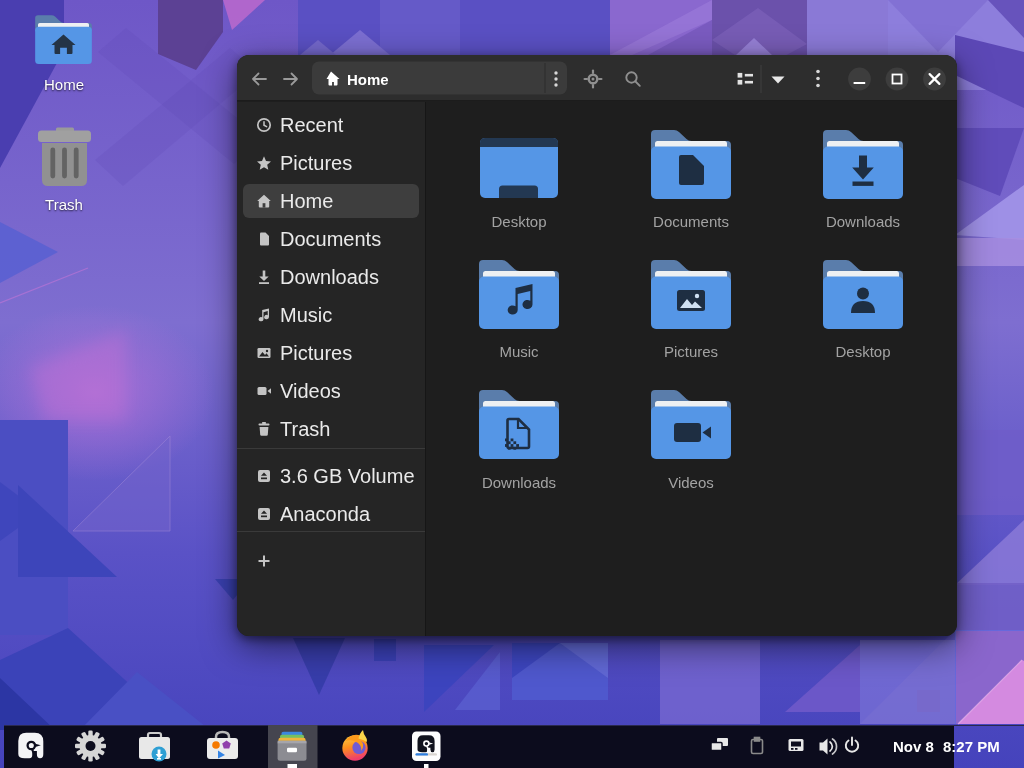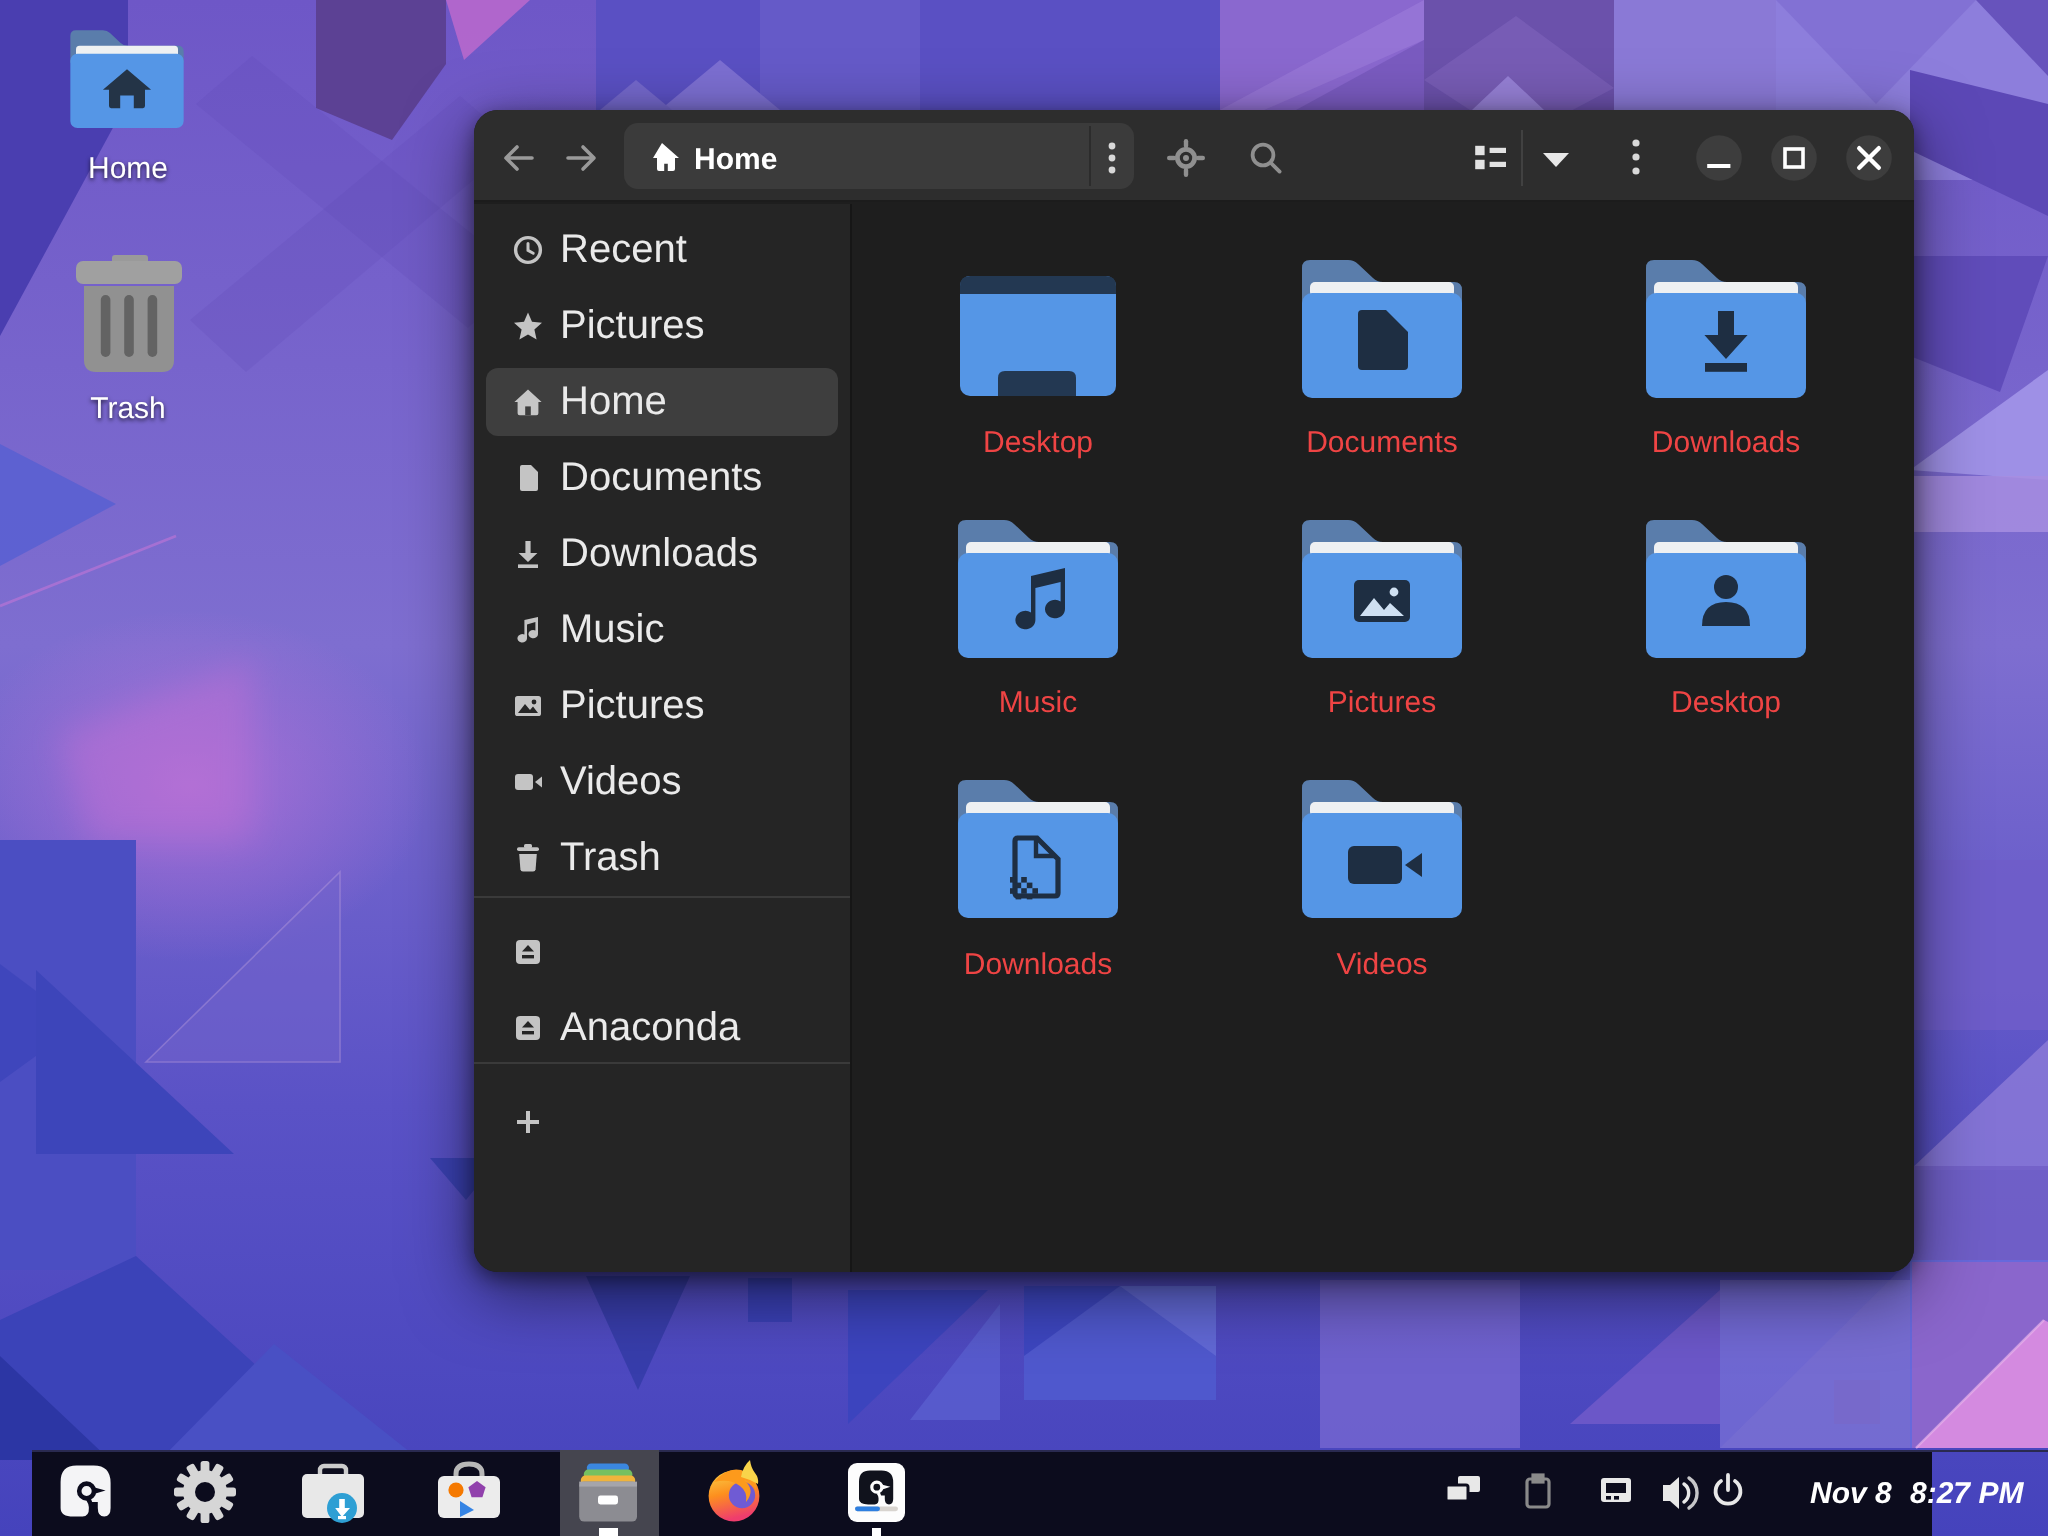"Desktop" .flabel { color: #ef4444 -> #a3a3a3 }
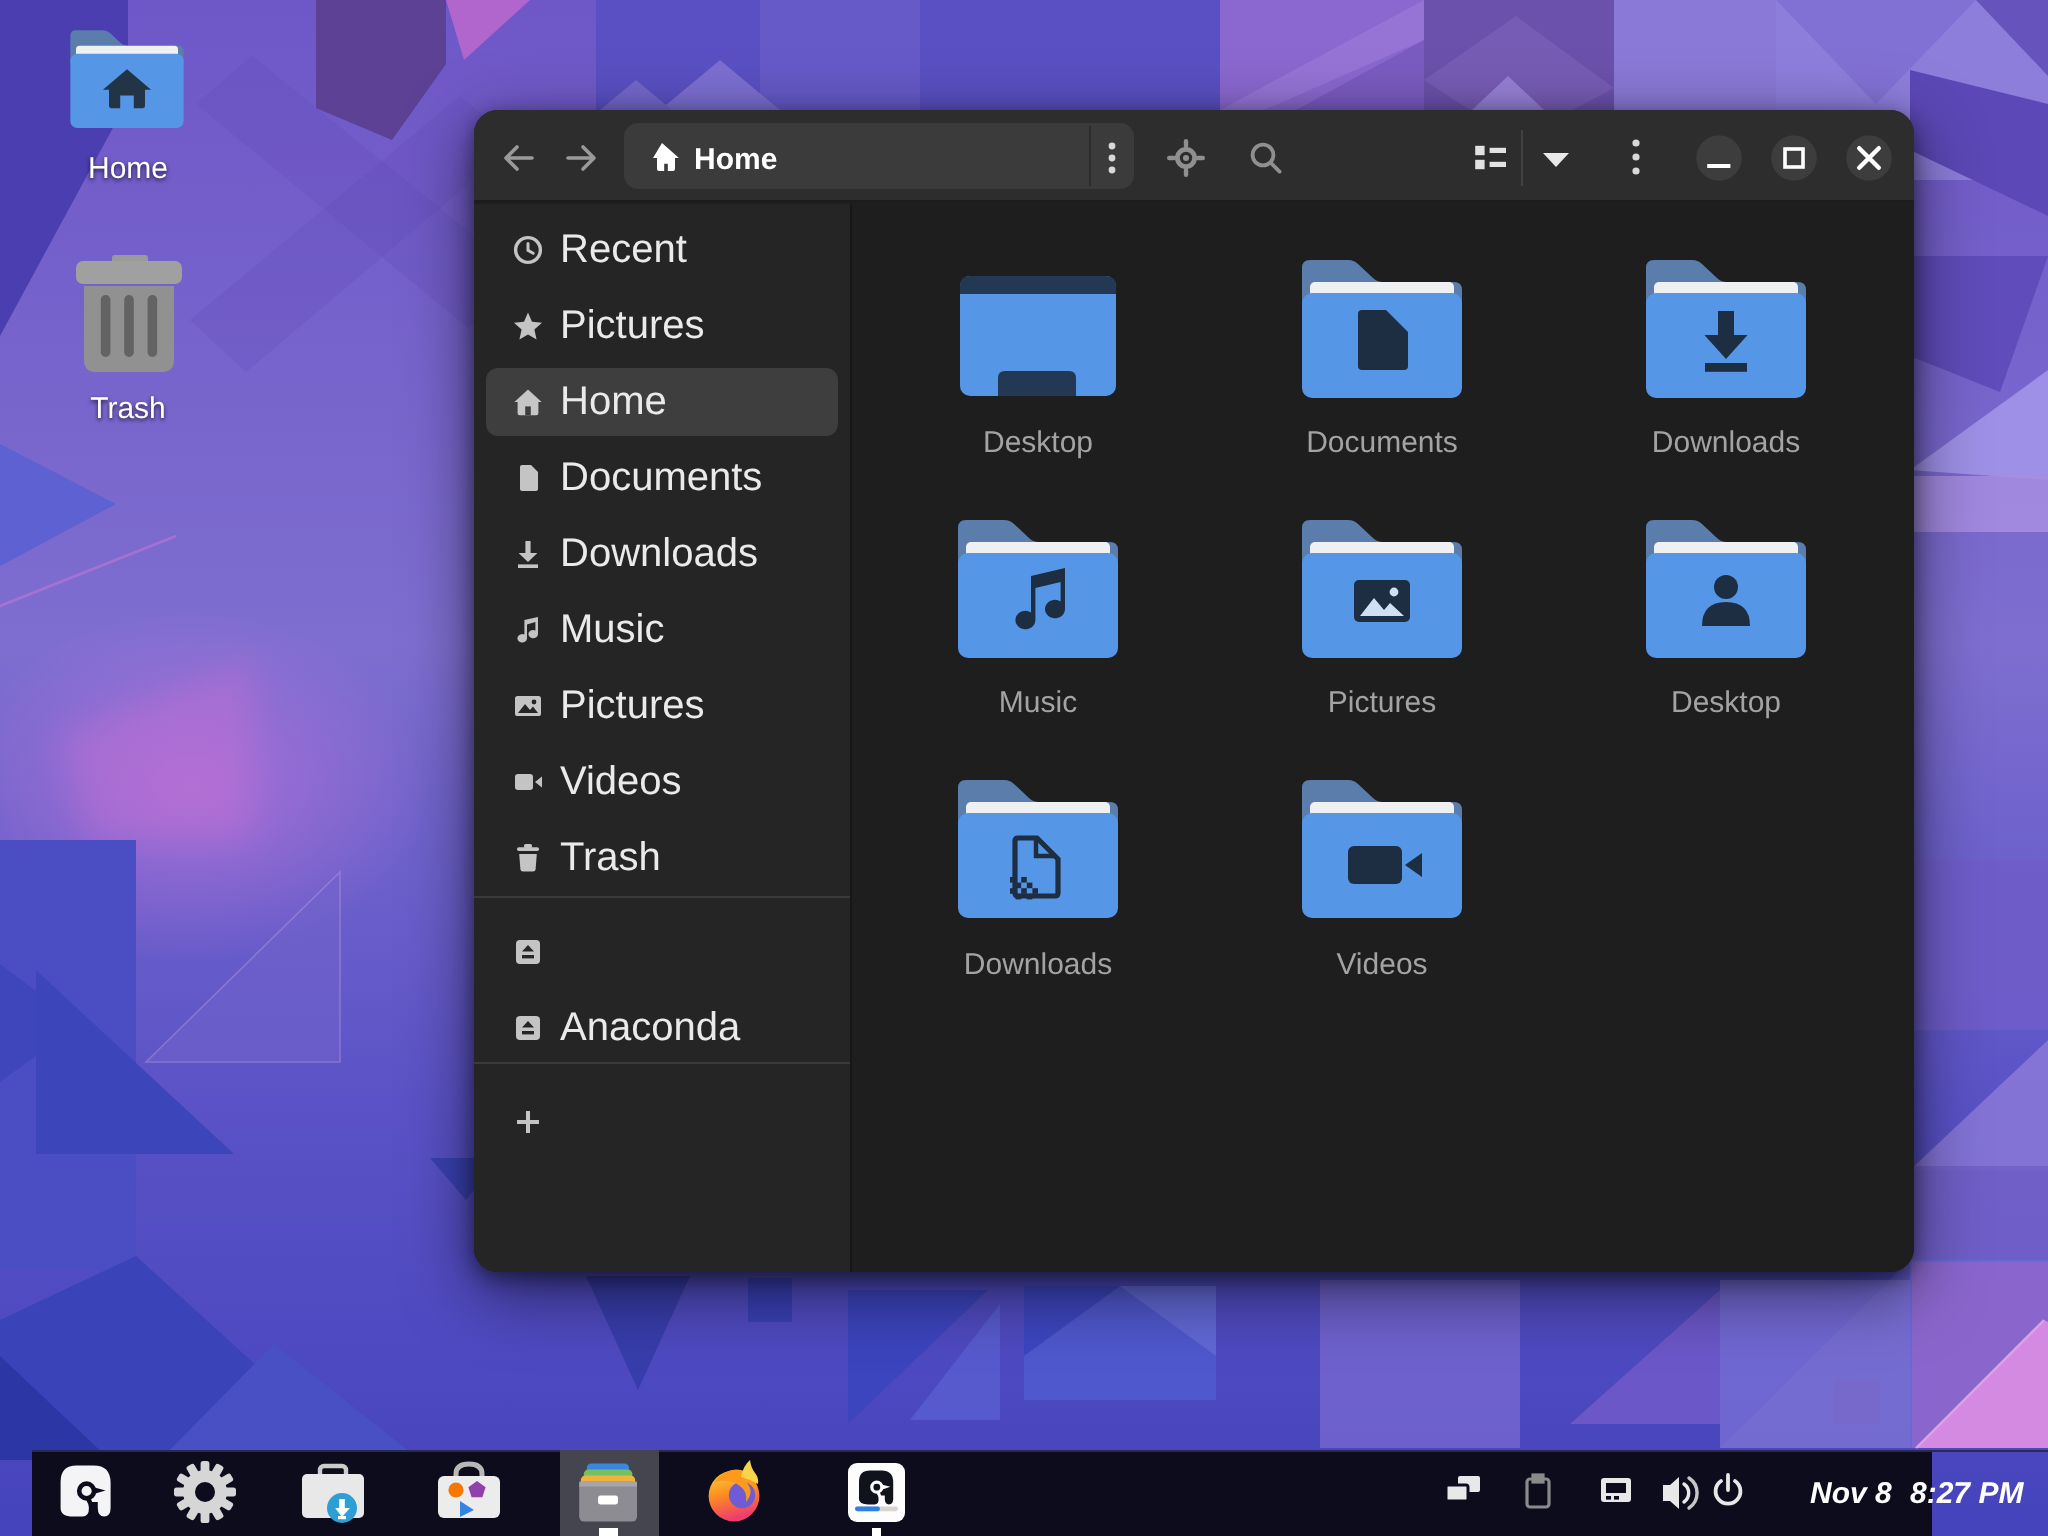"3.6 GB Volume" span { html: none -> <span>3.6 GB Volume</span> }
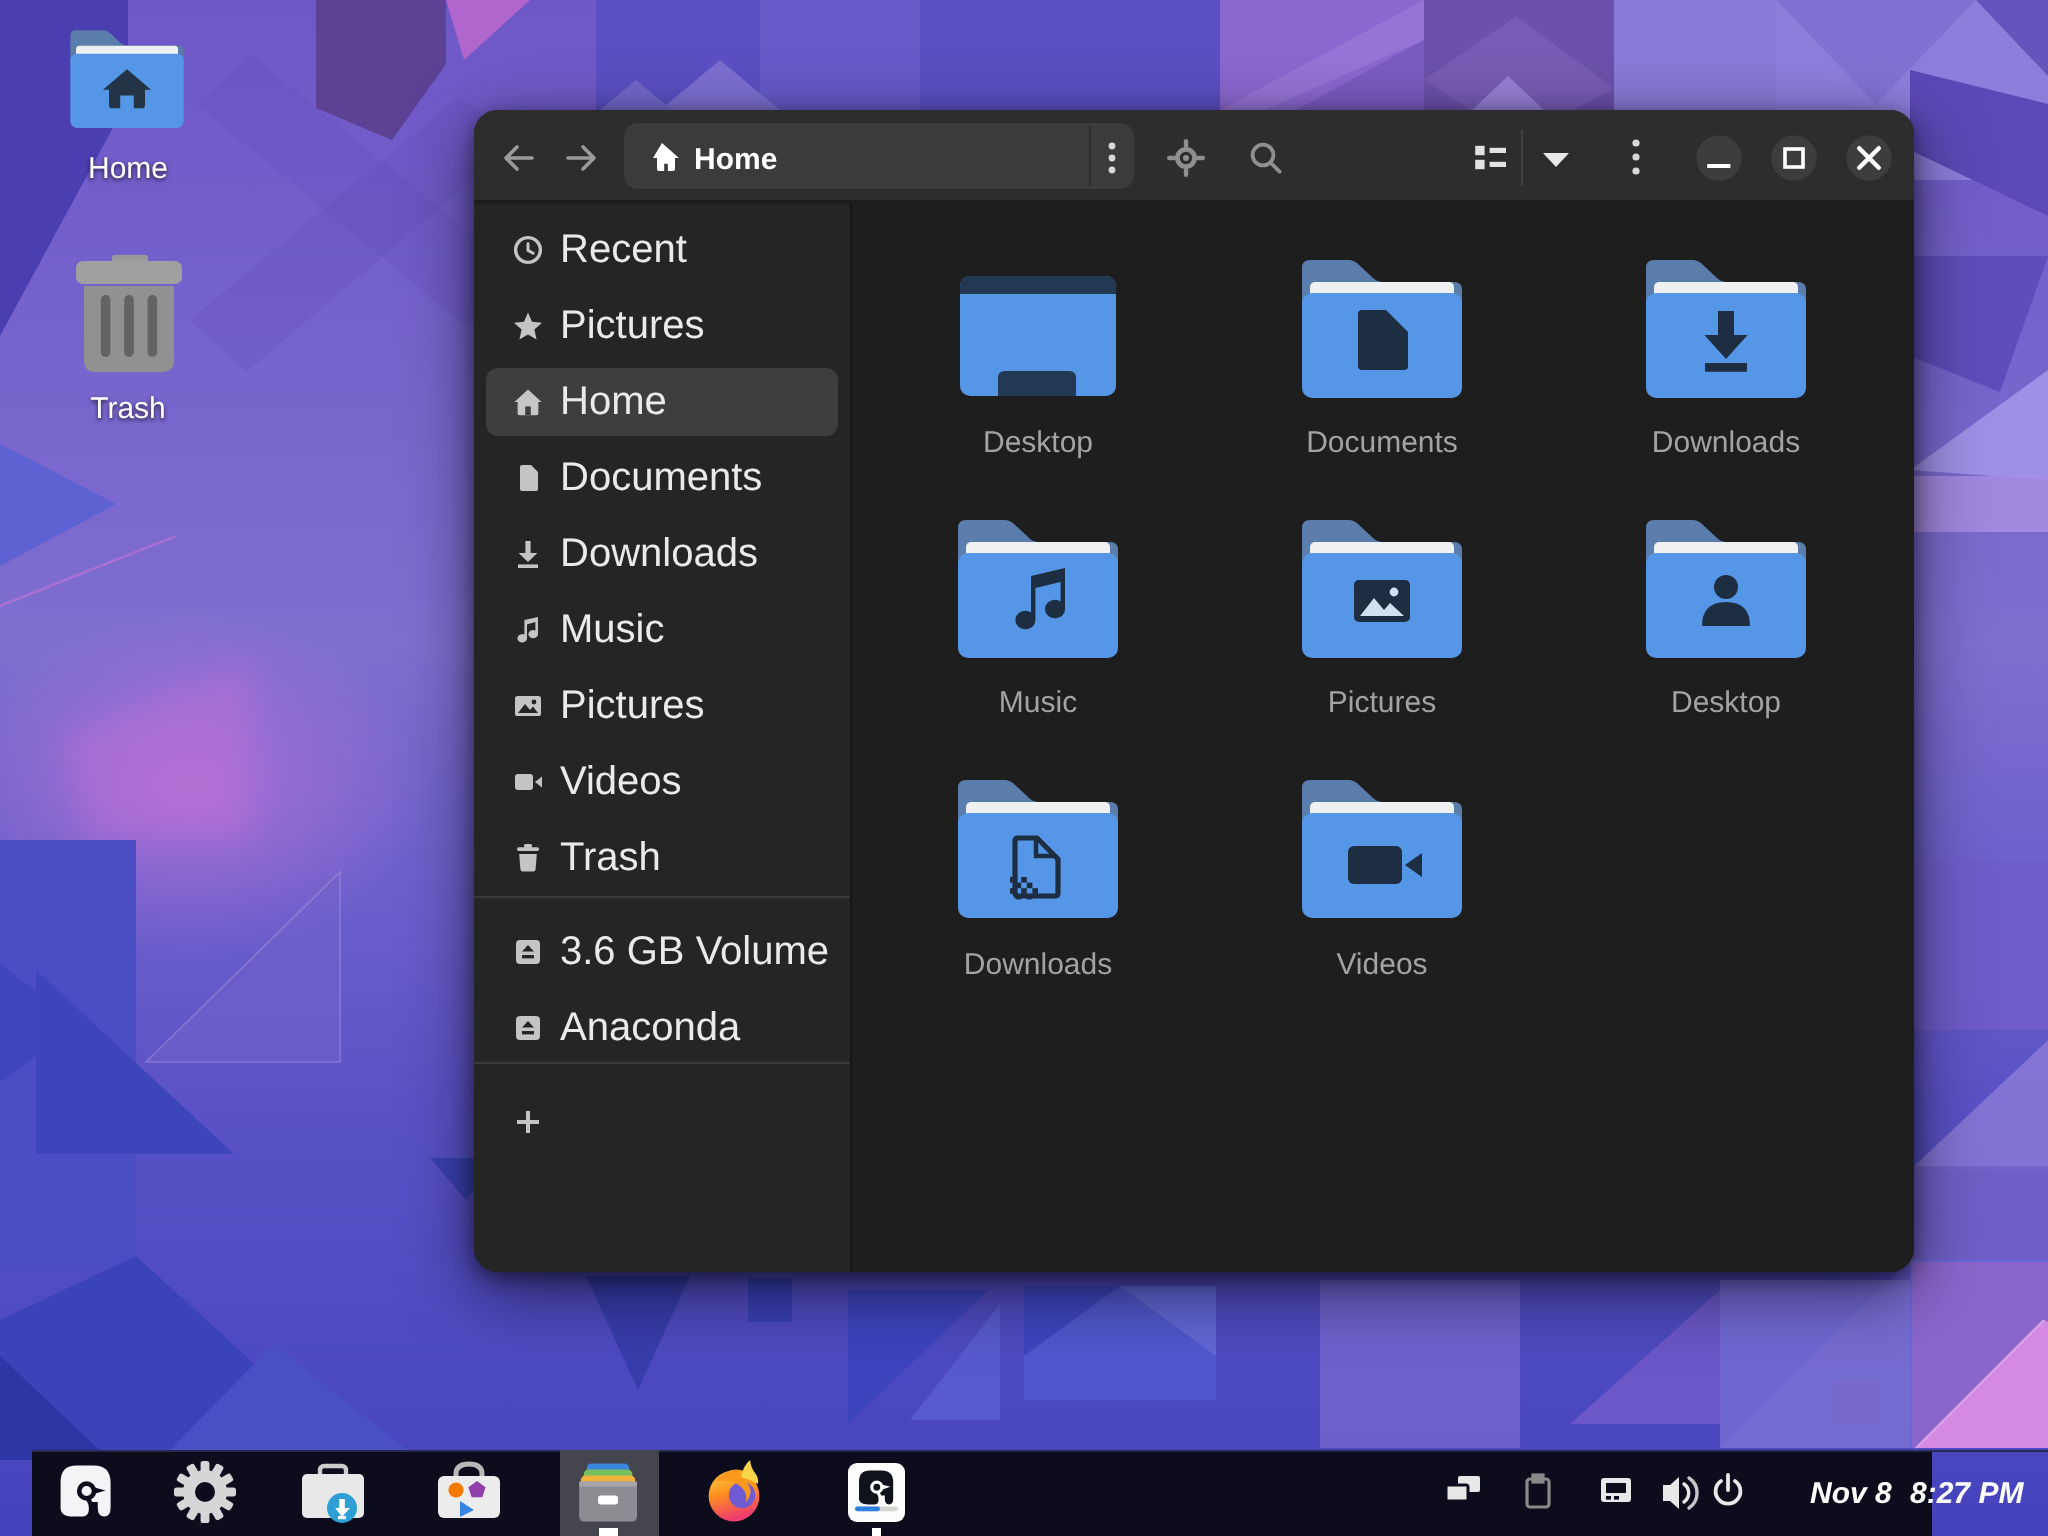"Nov 8" #taskbar { font-style: italic -> none; left: 16px -> 4px }
